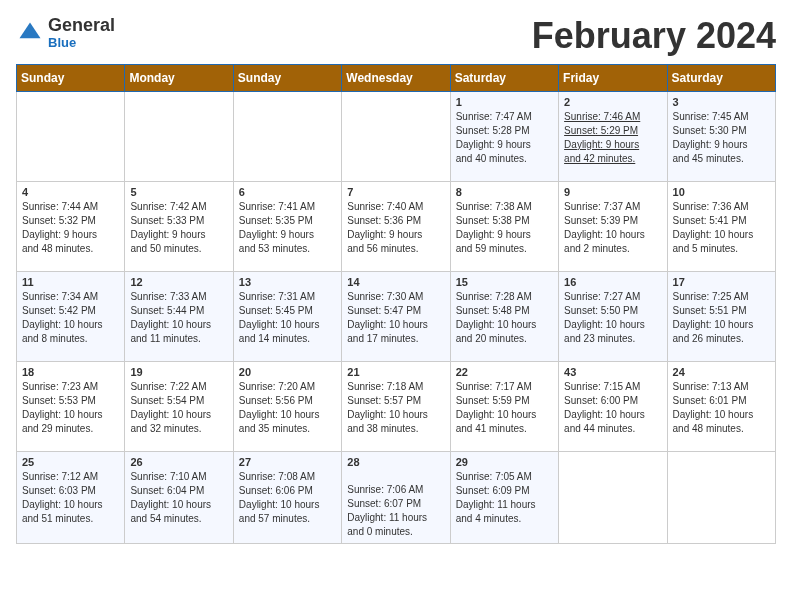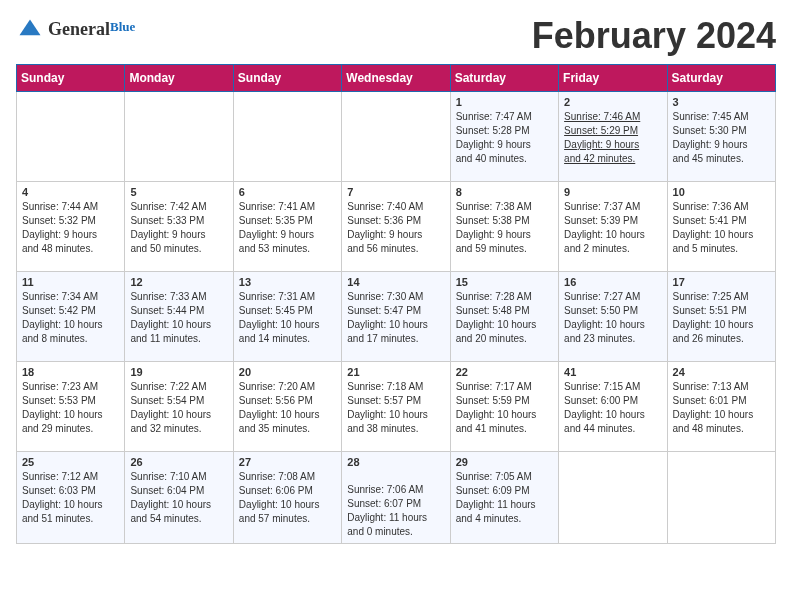"General" .logo-text { flex-direction: row -> column; font-family: Liberation Serif, serif -> none }
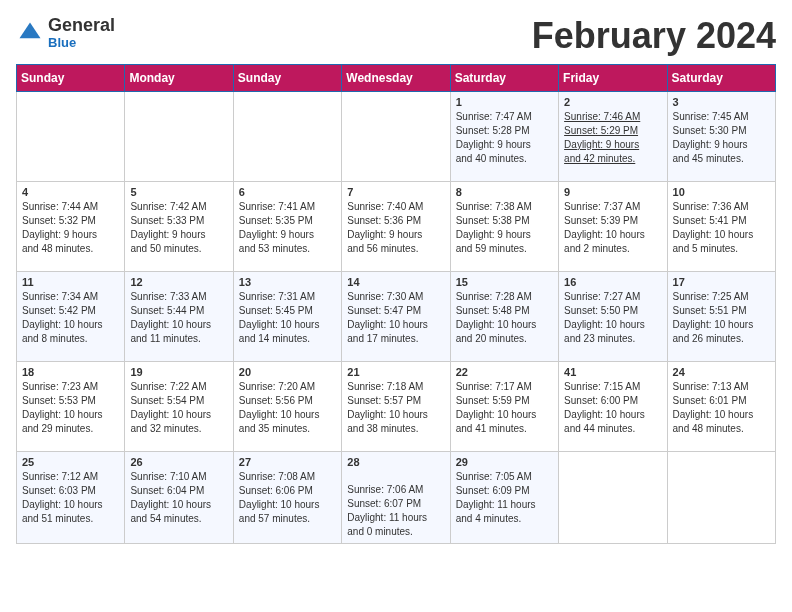"Sunday" thead tr th { background-color: #be185d -> #a16207 }
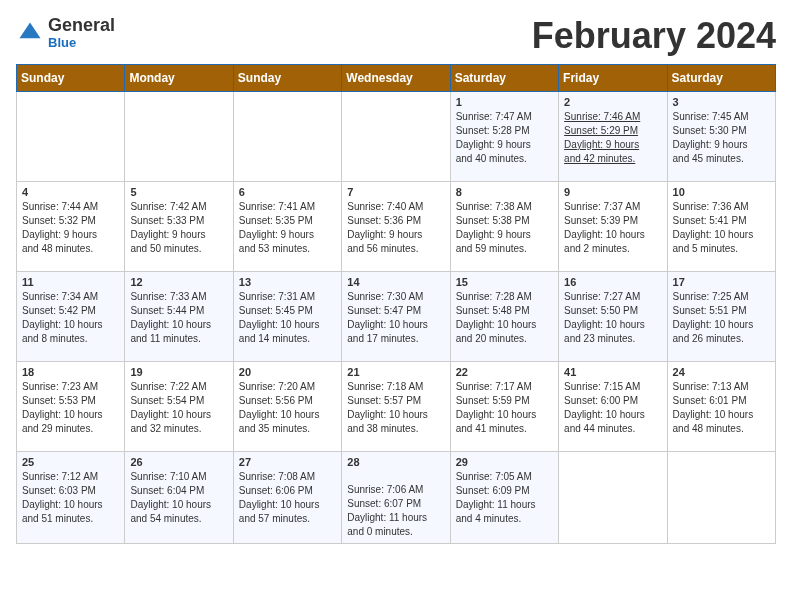"41" span.day-num { text: 41 -> 43 }
